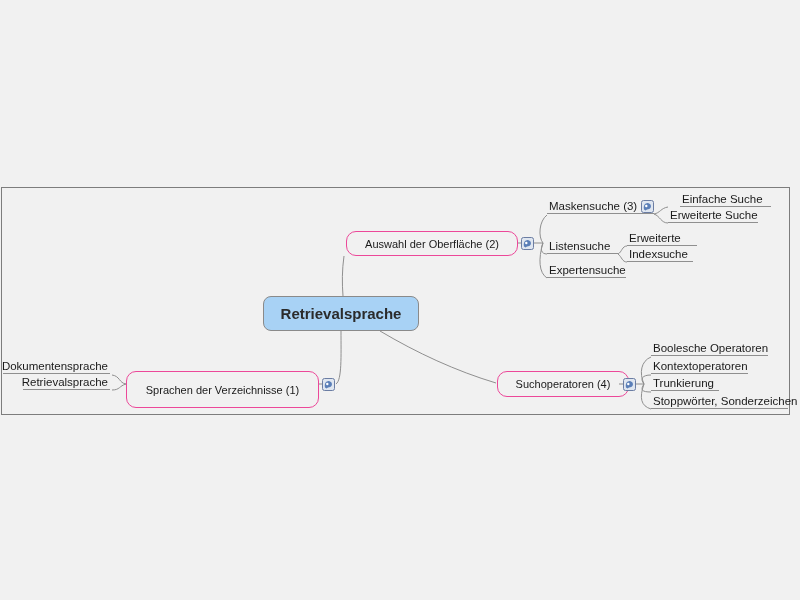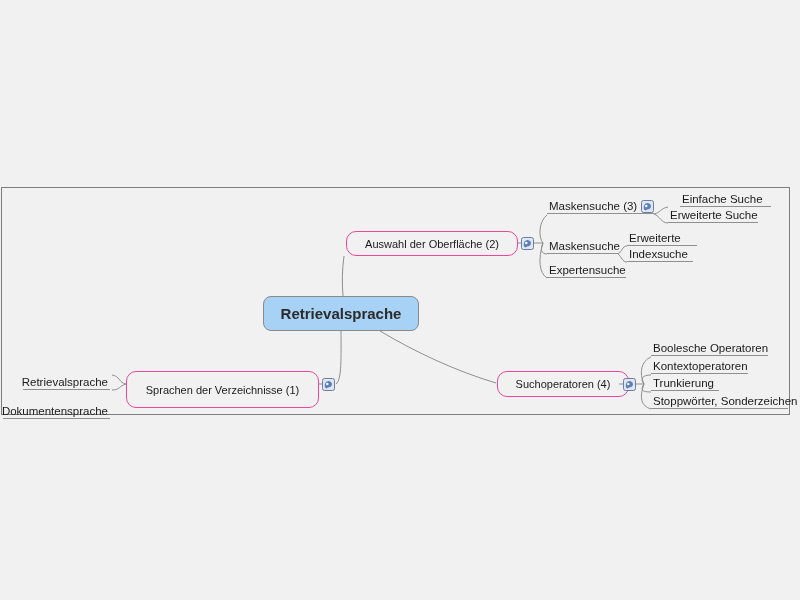"Maskensuche" span { text: Maskensuche -> Listensuche }
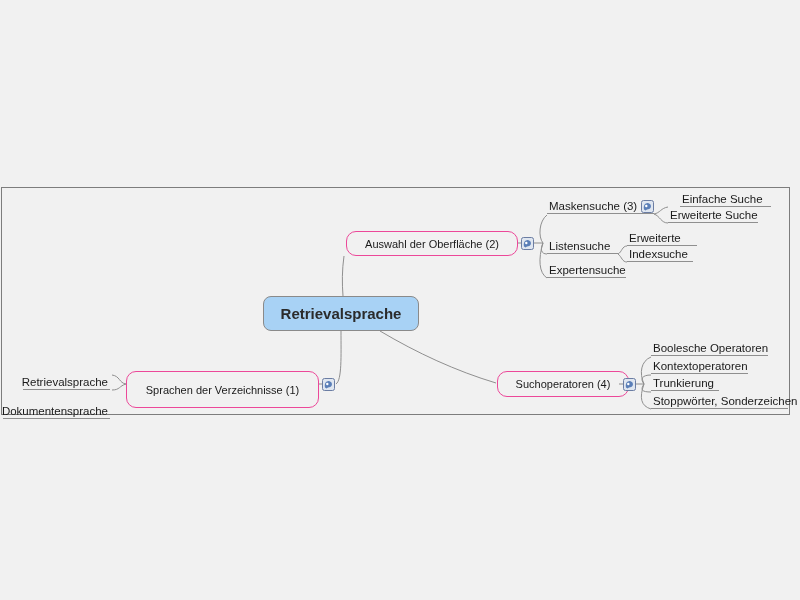"Dokumentensprache" div.leaf { margin-top: 45px -> none }
